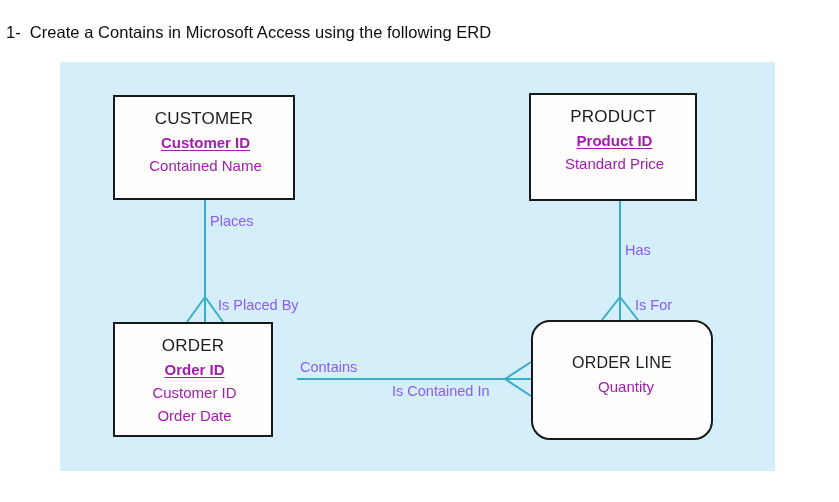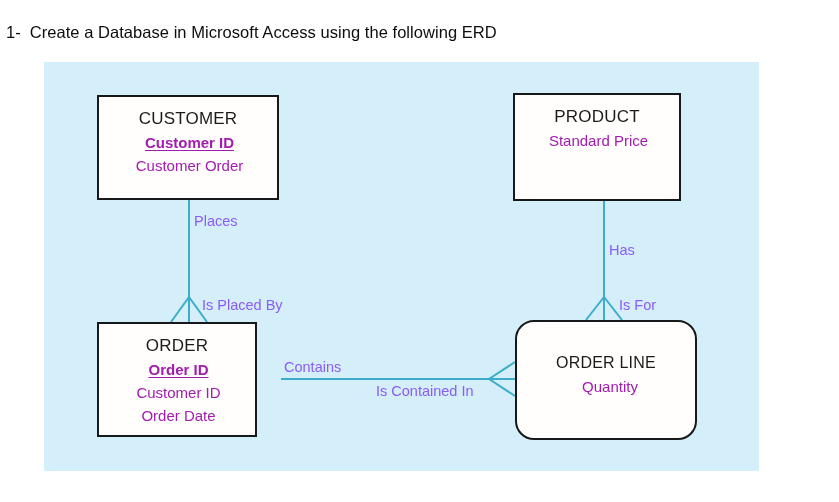"Create a Database in Microsoft" span.q-text { text: Database -> Contains }
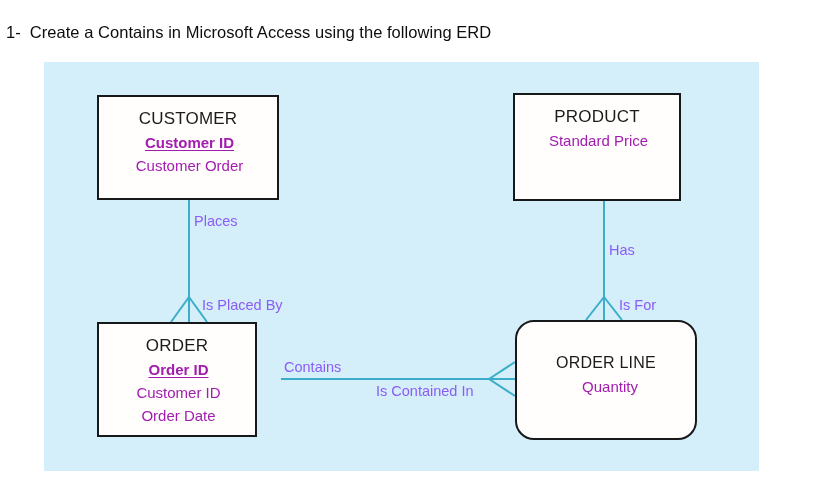"CUSTOMER" #erd-canvas { left: 44px -> 60px }
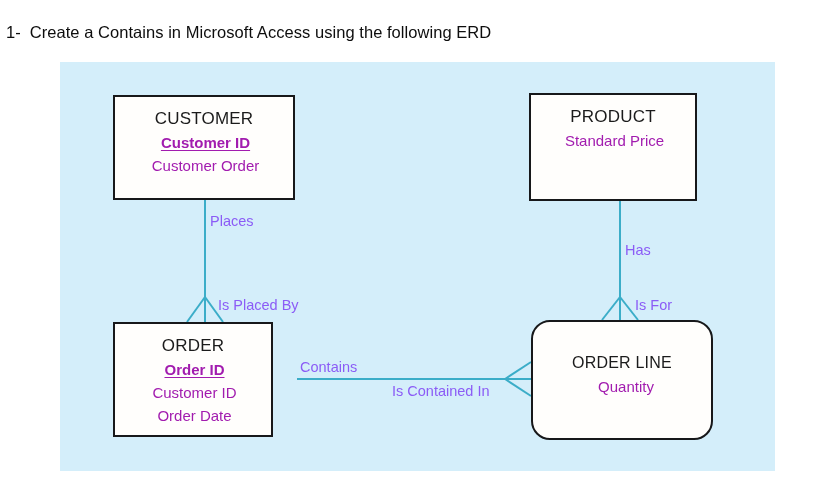"Product ID" div.attr { html: none -> <div>Product ID</div> }
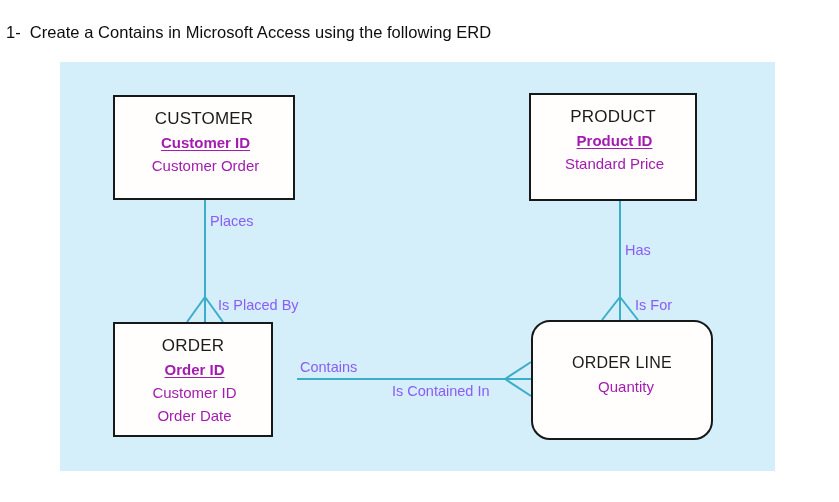"Customer Order" div.attr { text: Customer Order -> Contained Name }
